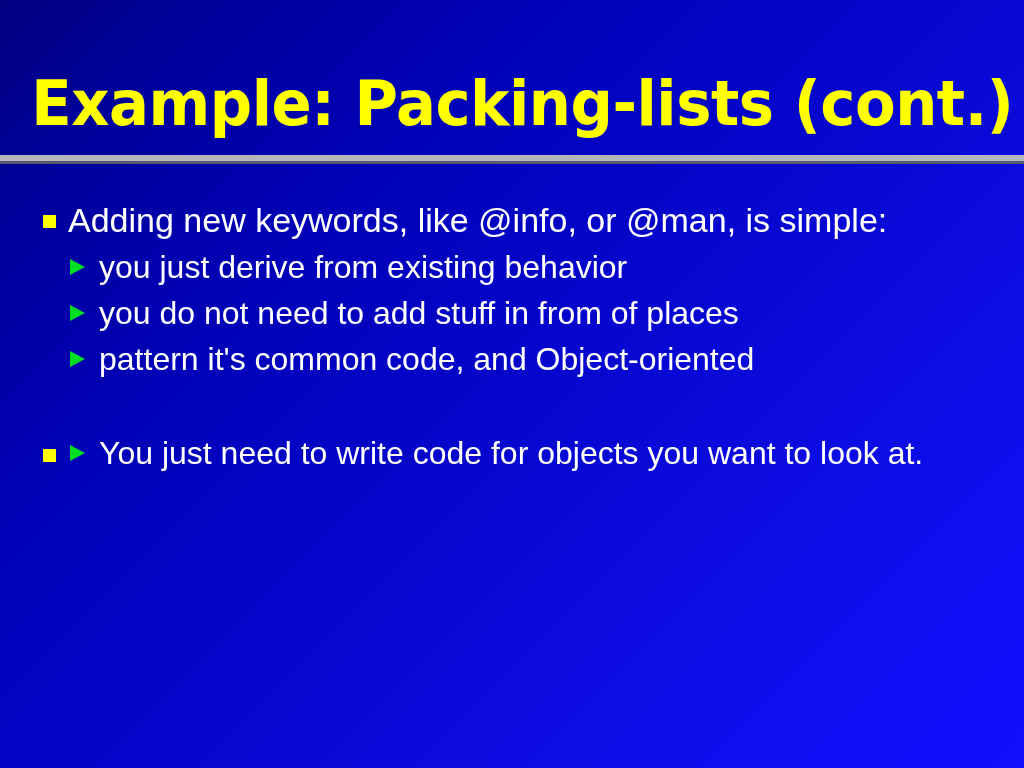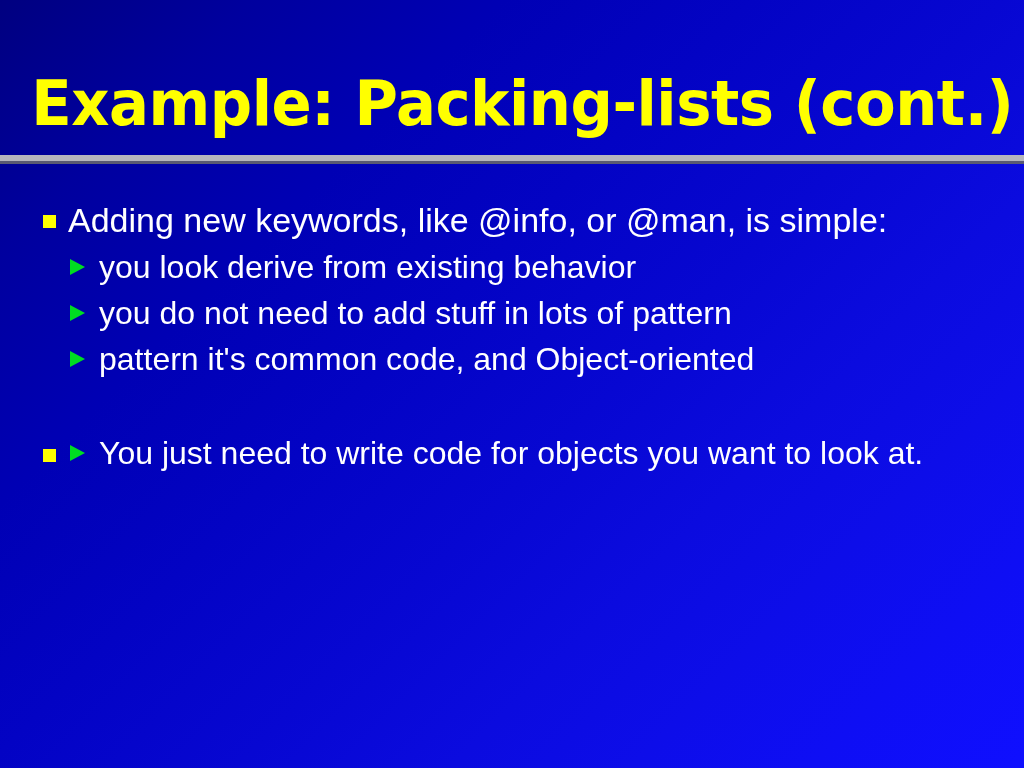"you look derive from existing" span.text { text: look -> just }
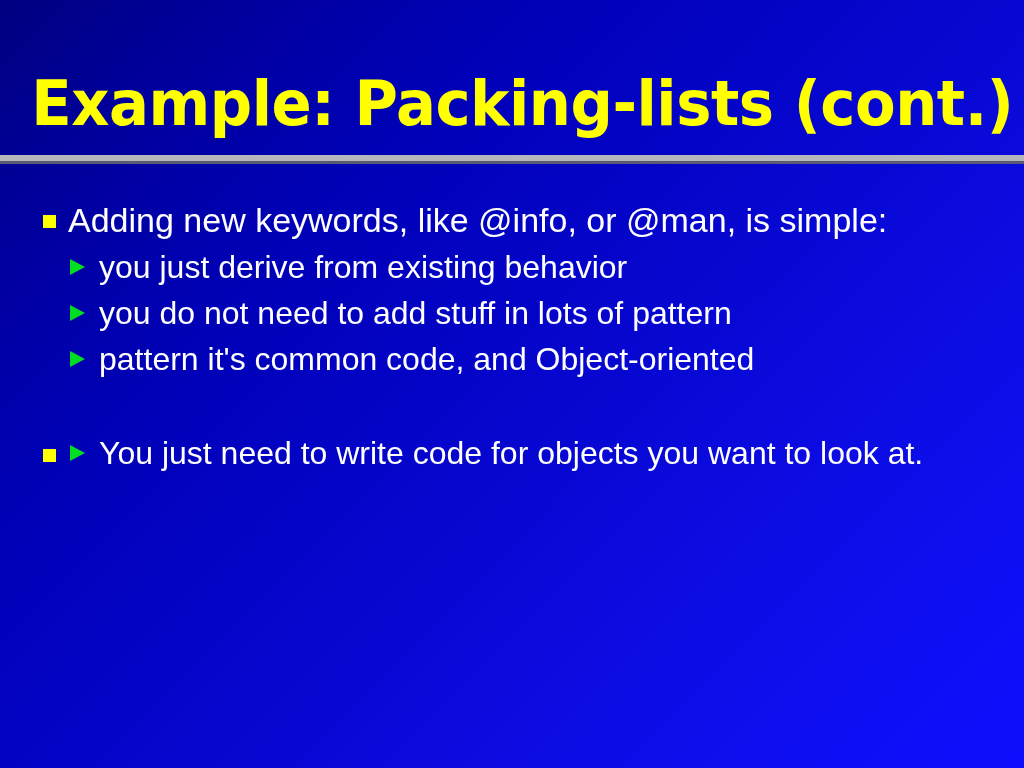"you do not need to" span.text { text: lots of pattern -> from of places }
